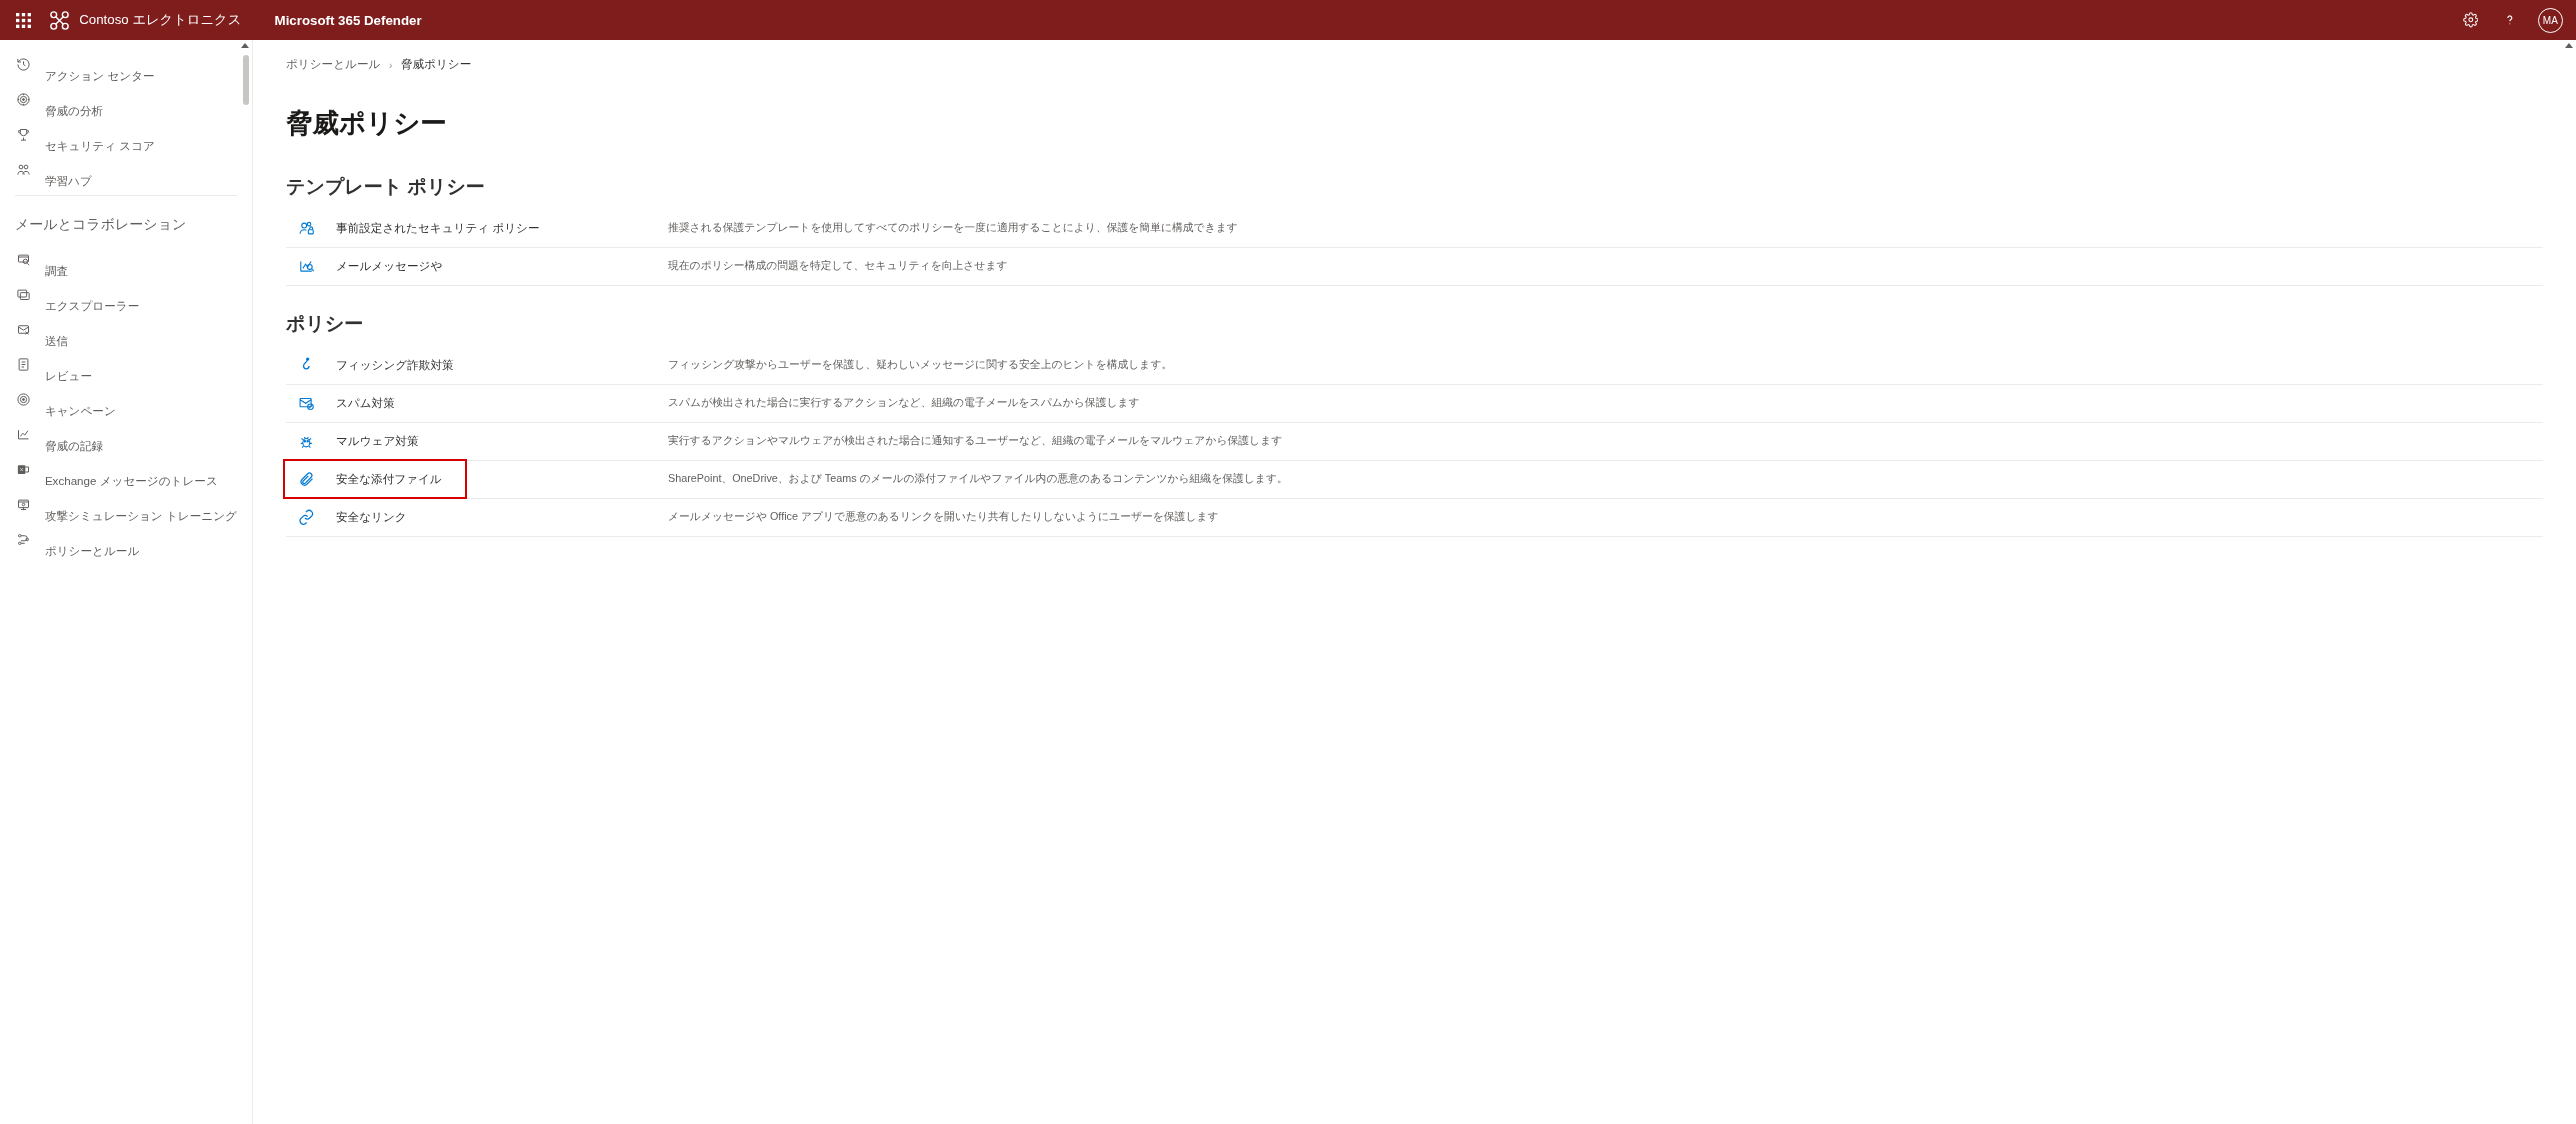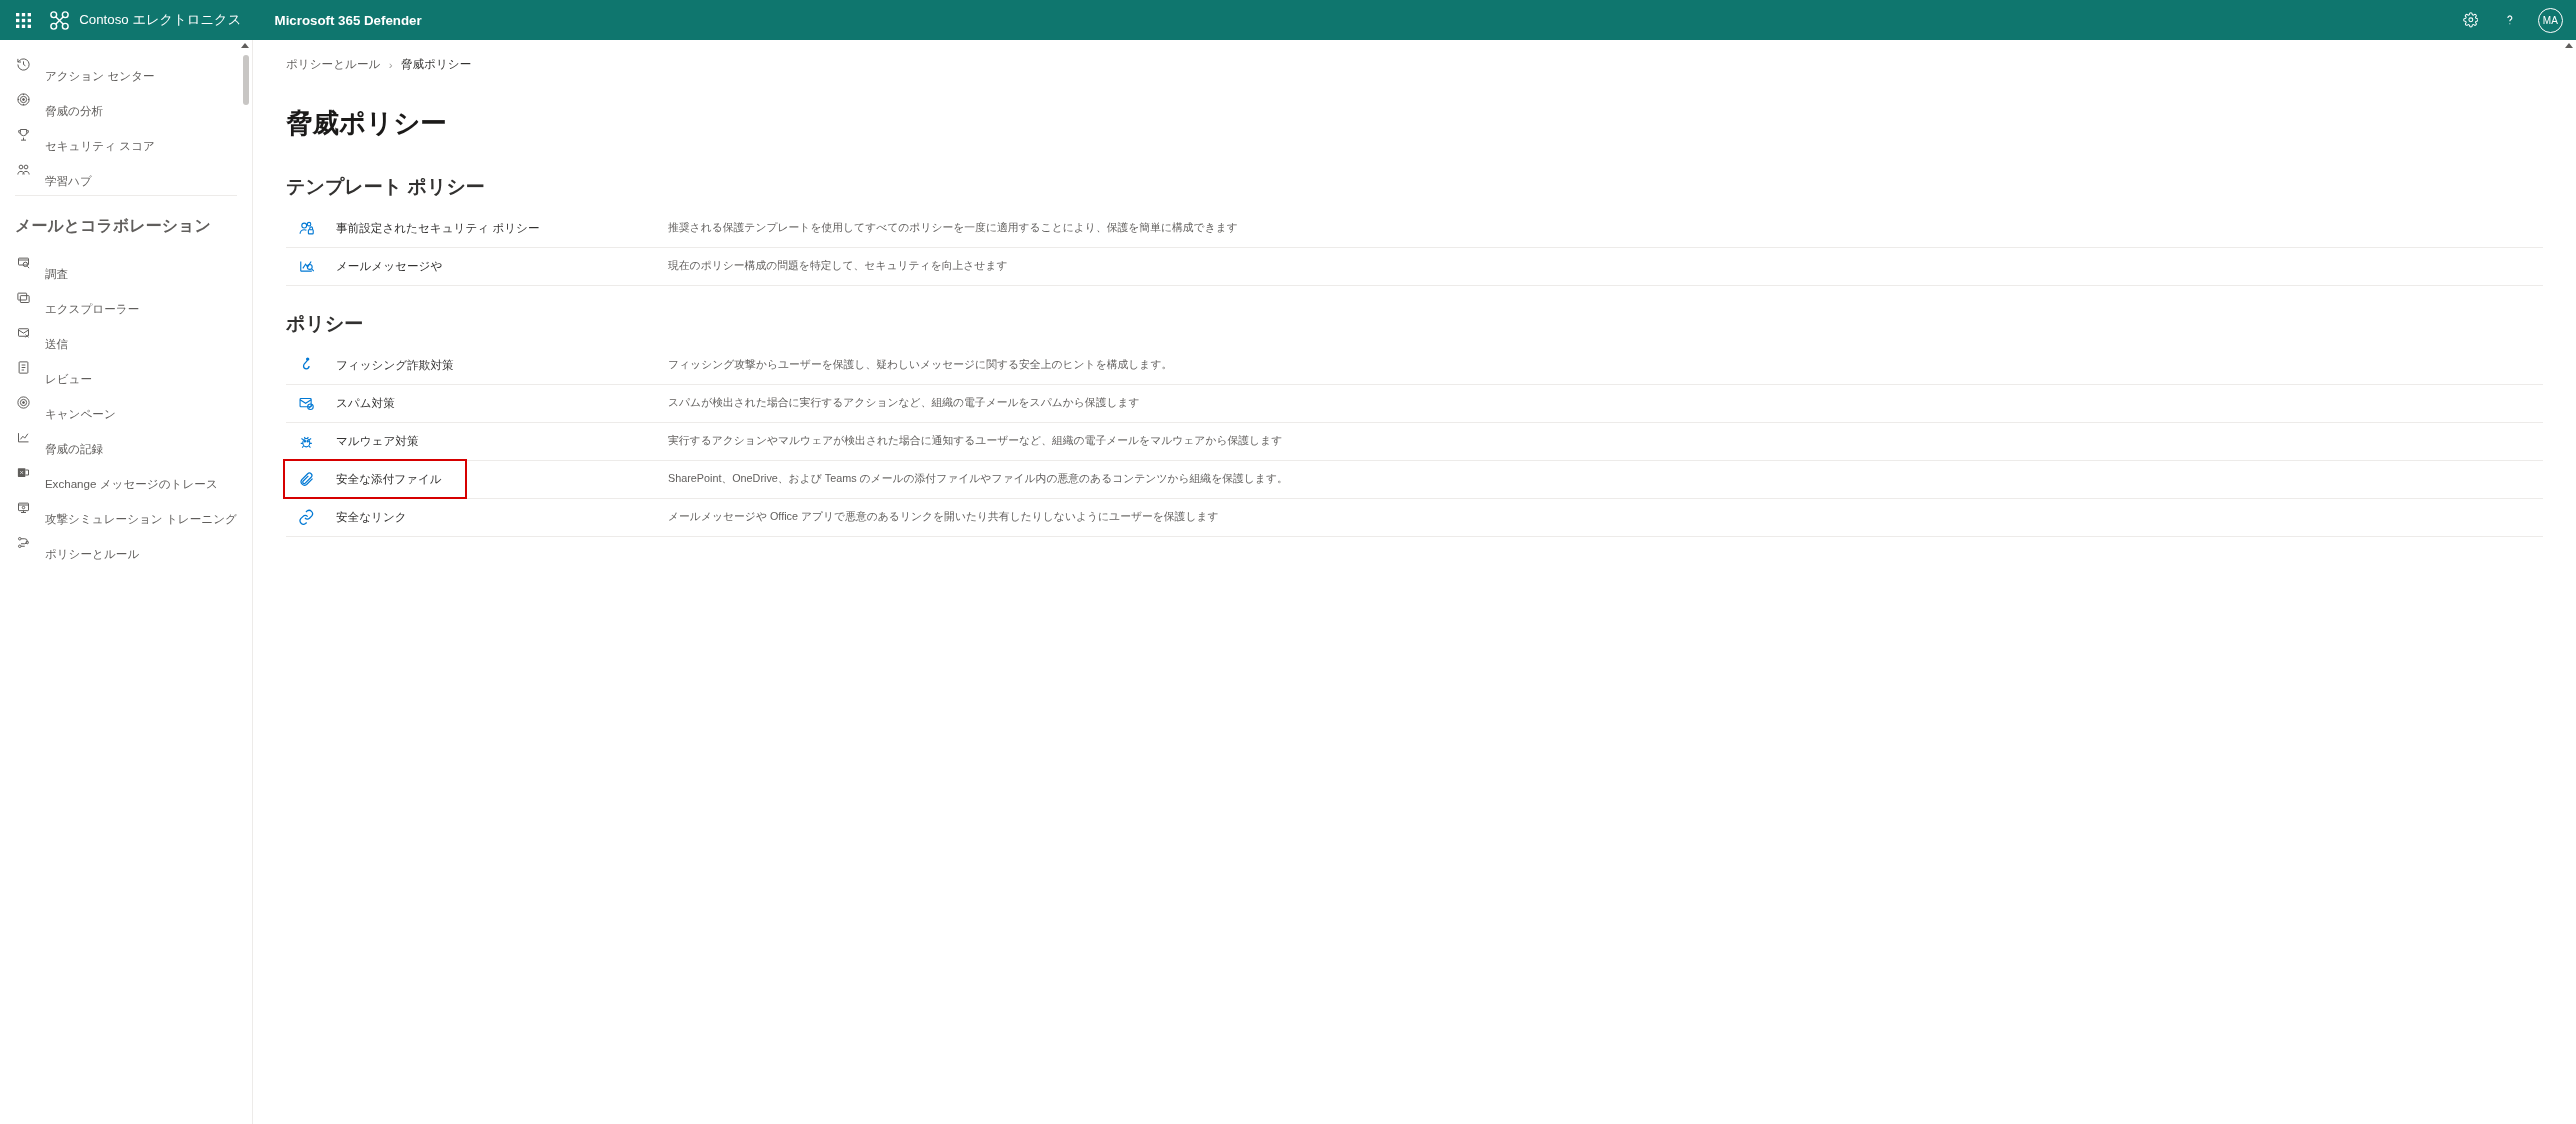"Contoso エレクトロニクス" .topbar { background: #0f766e -> #7f1d1d }
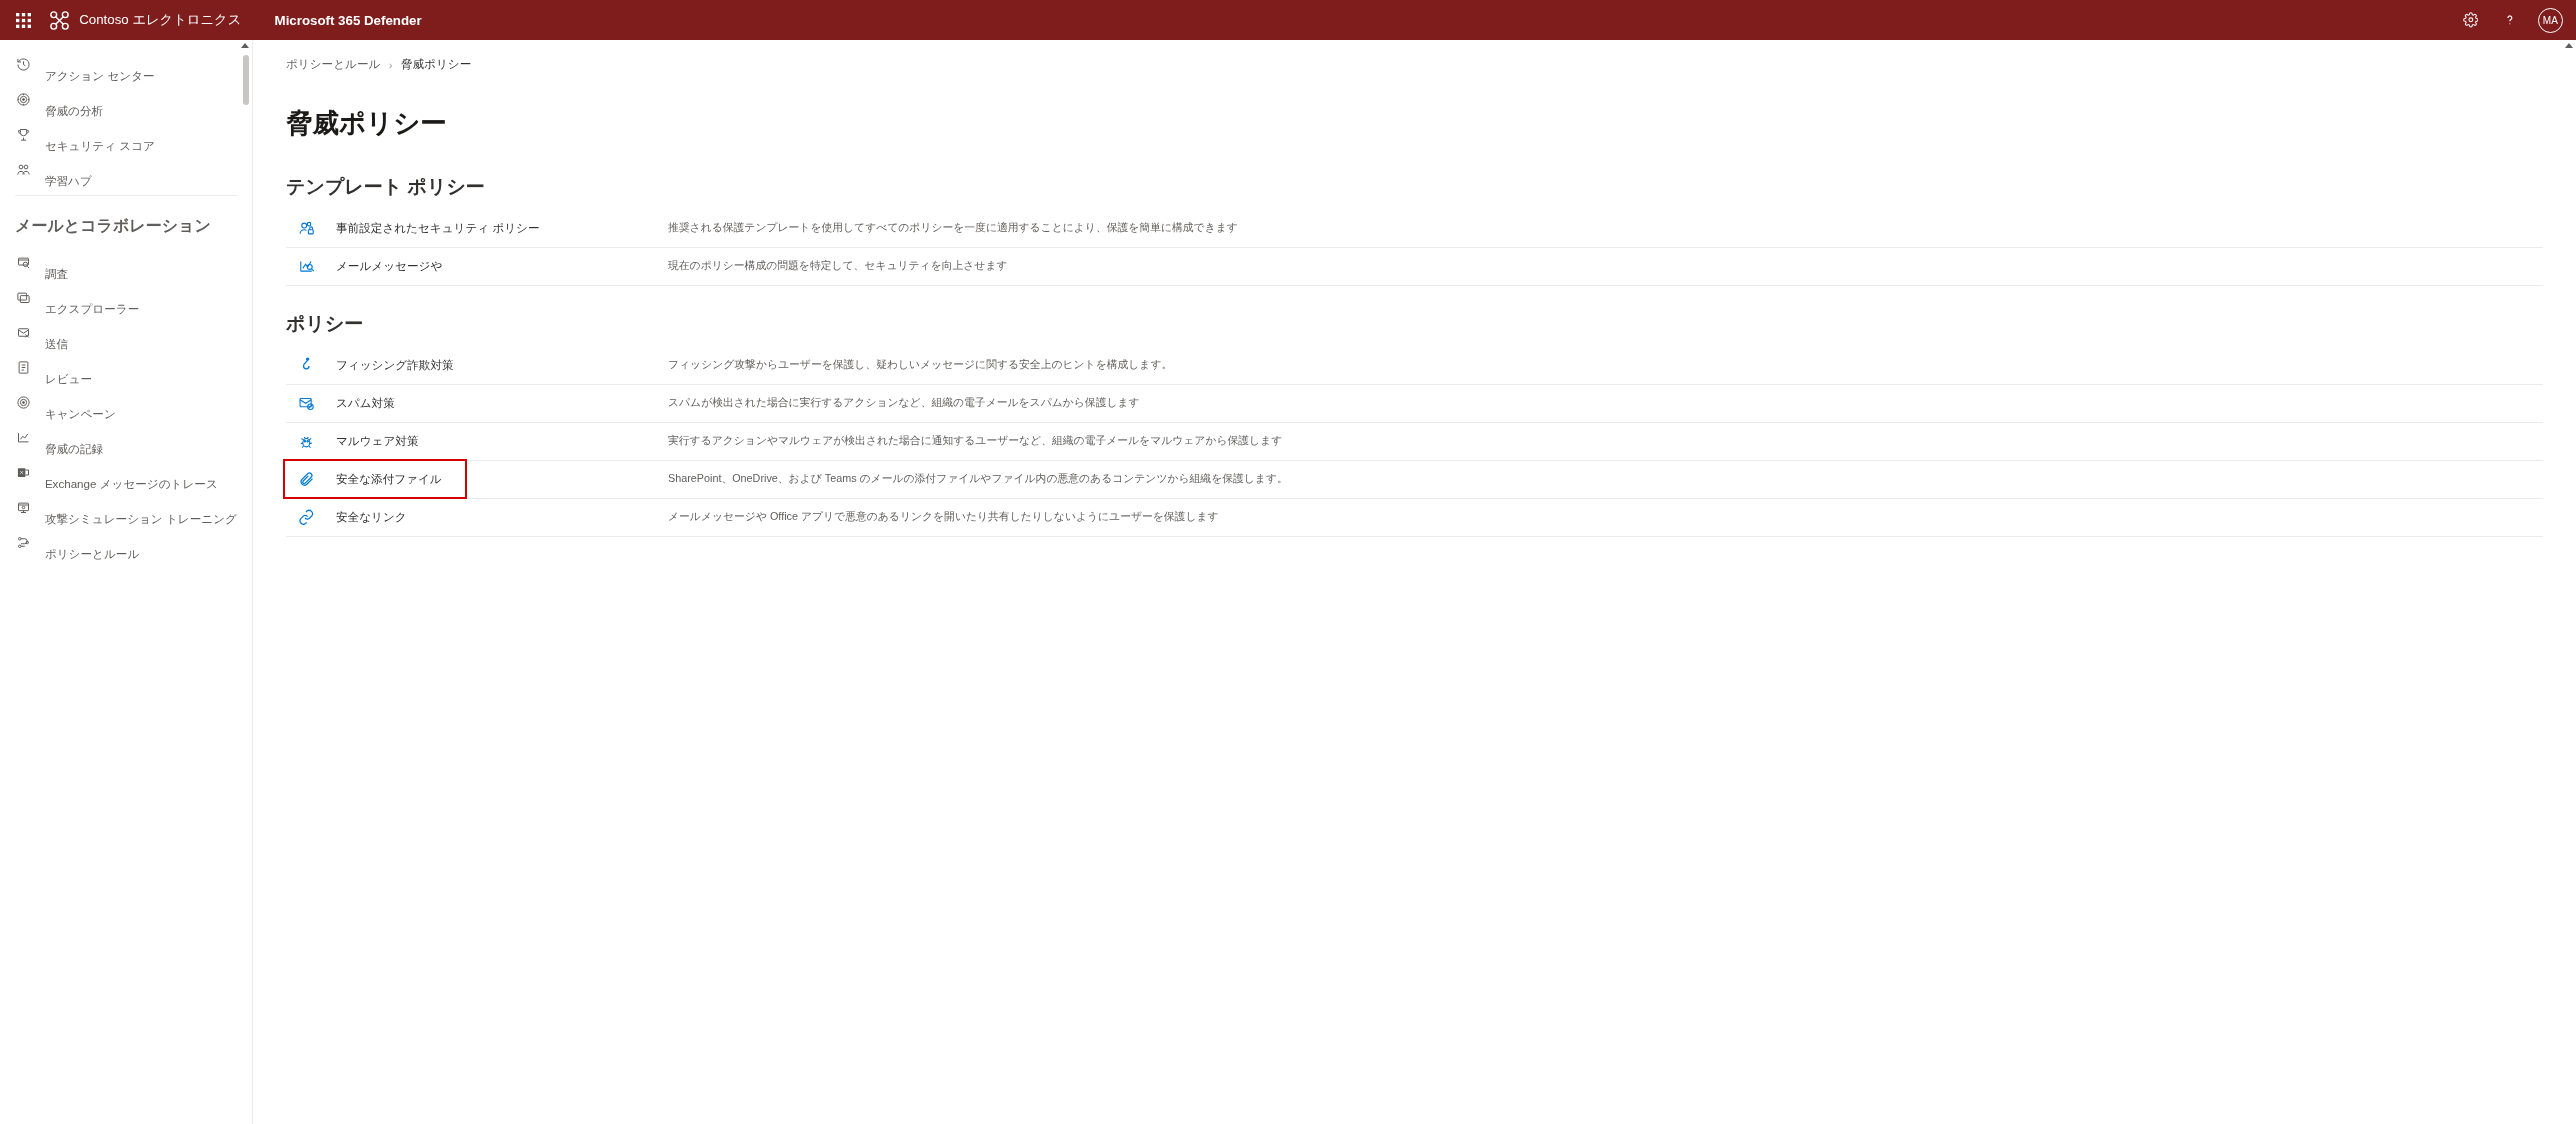"メールとコラボレーション" .nav-section { font-size: 16px -> 14px; font-weight: bold -> none }
